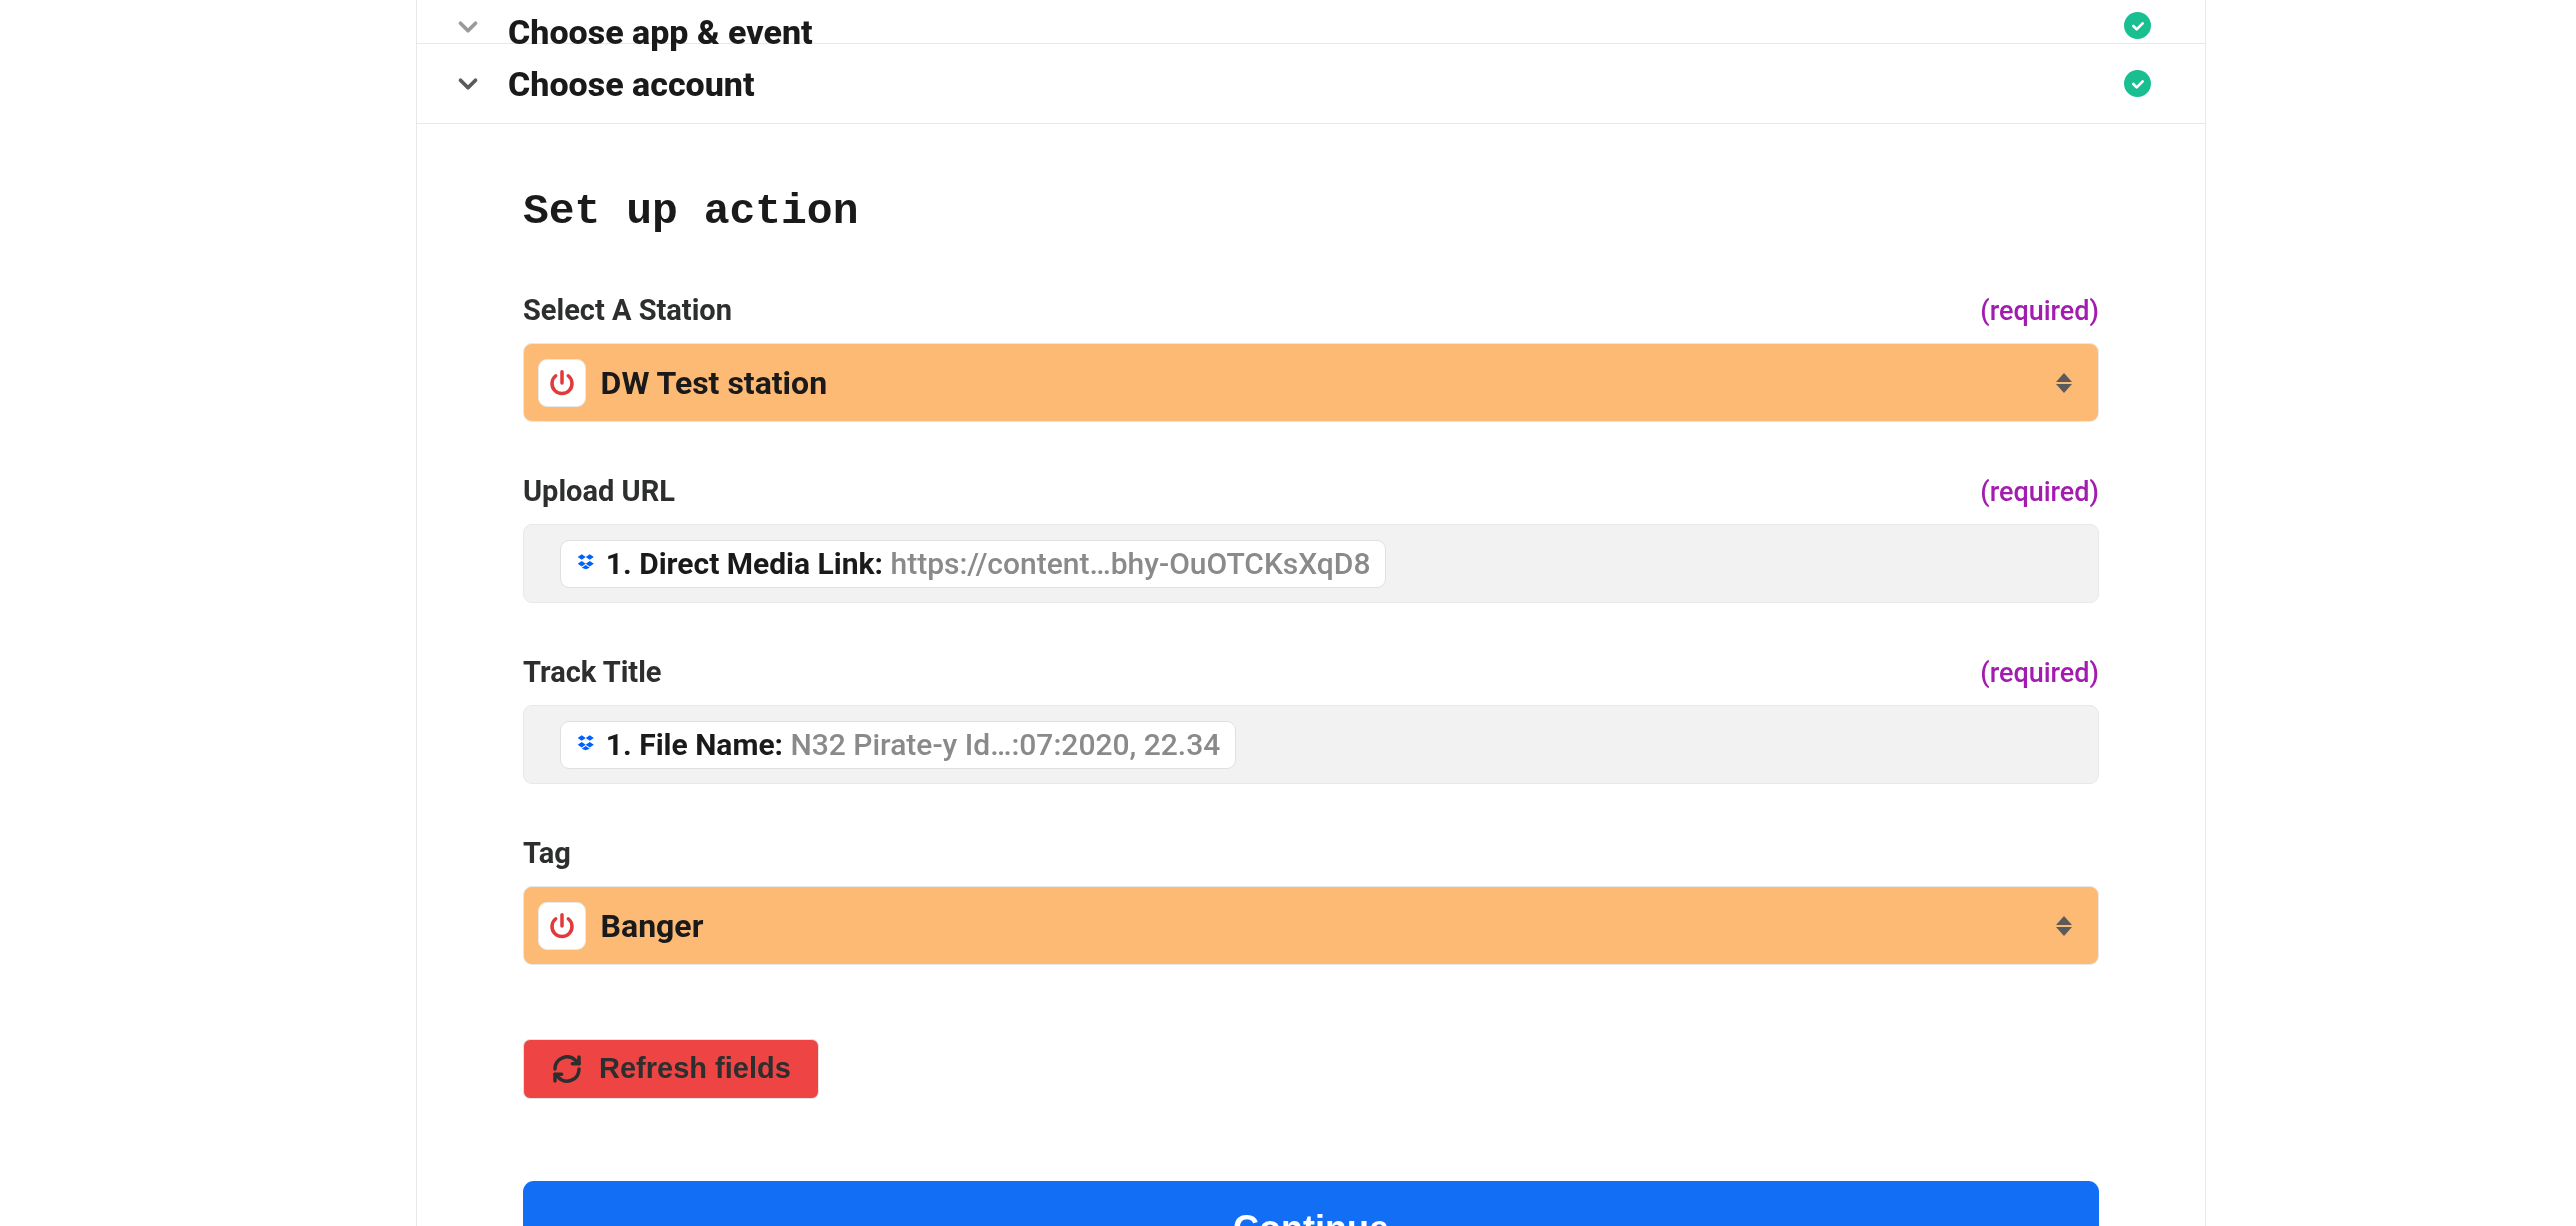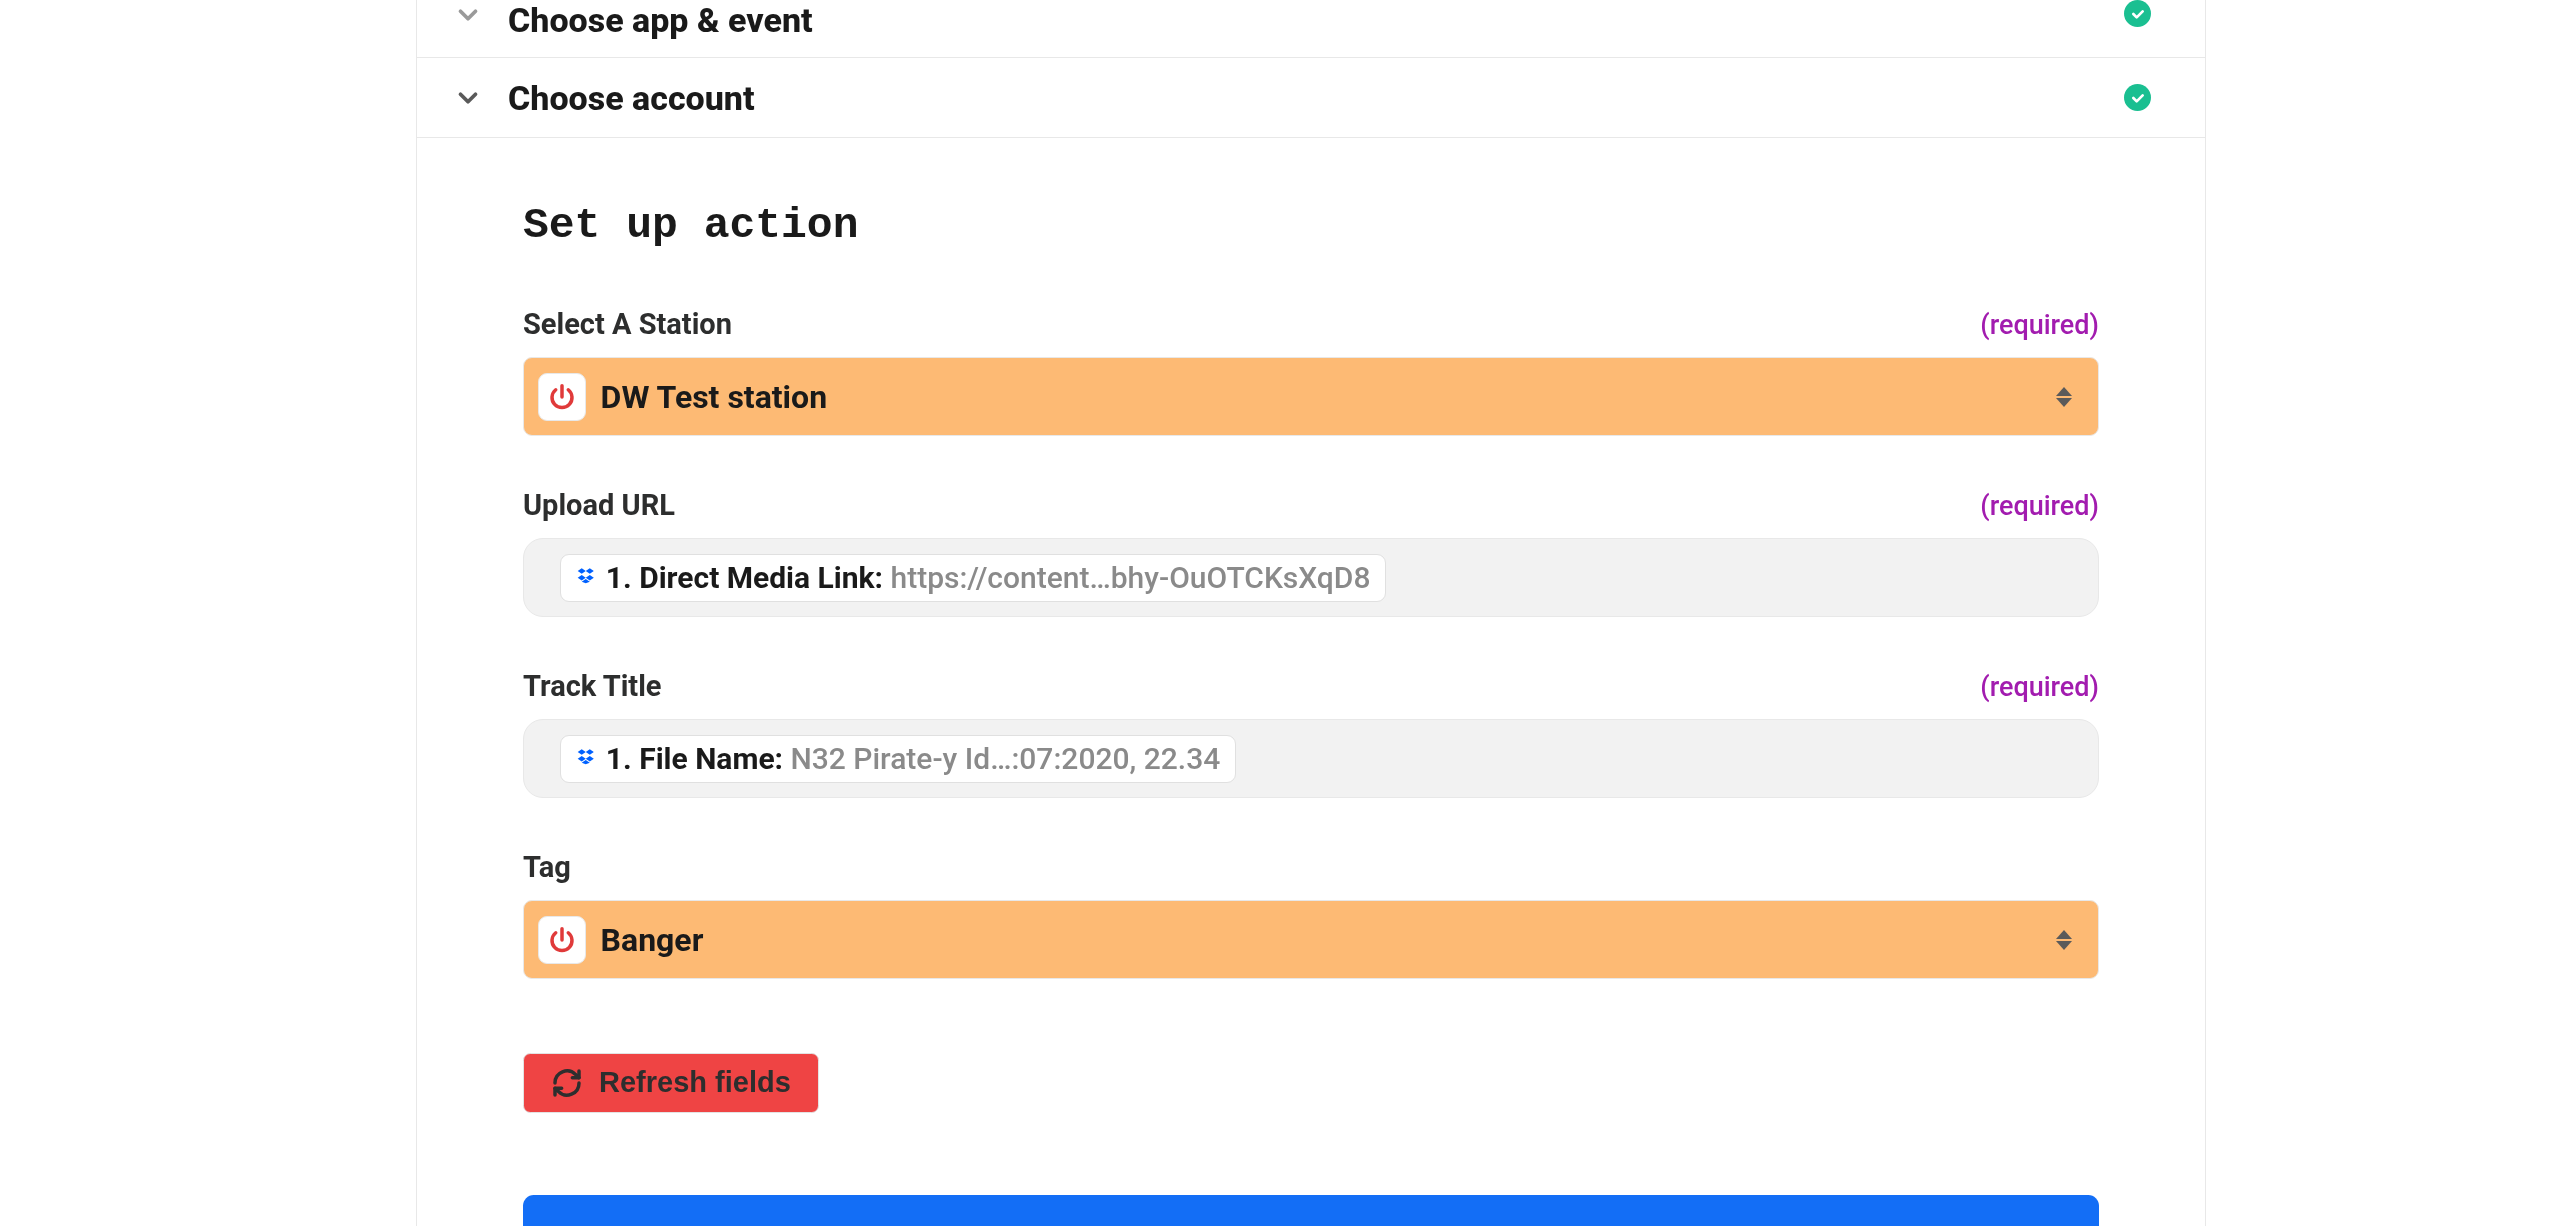"Choose app & event" .section-row.first { height: 58px -> 44px; padding-top: 0 -> 12px }
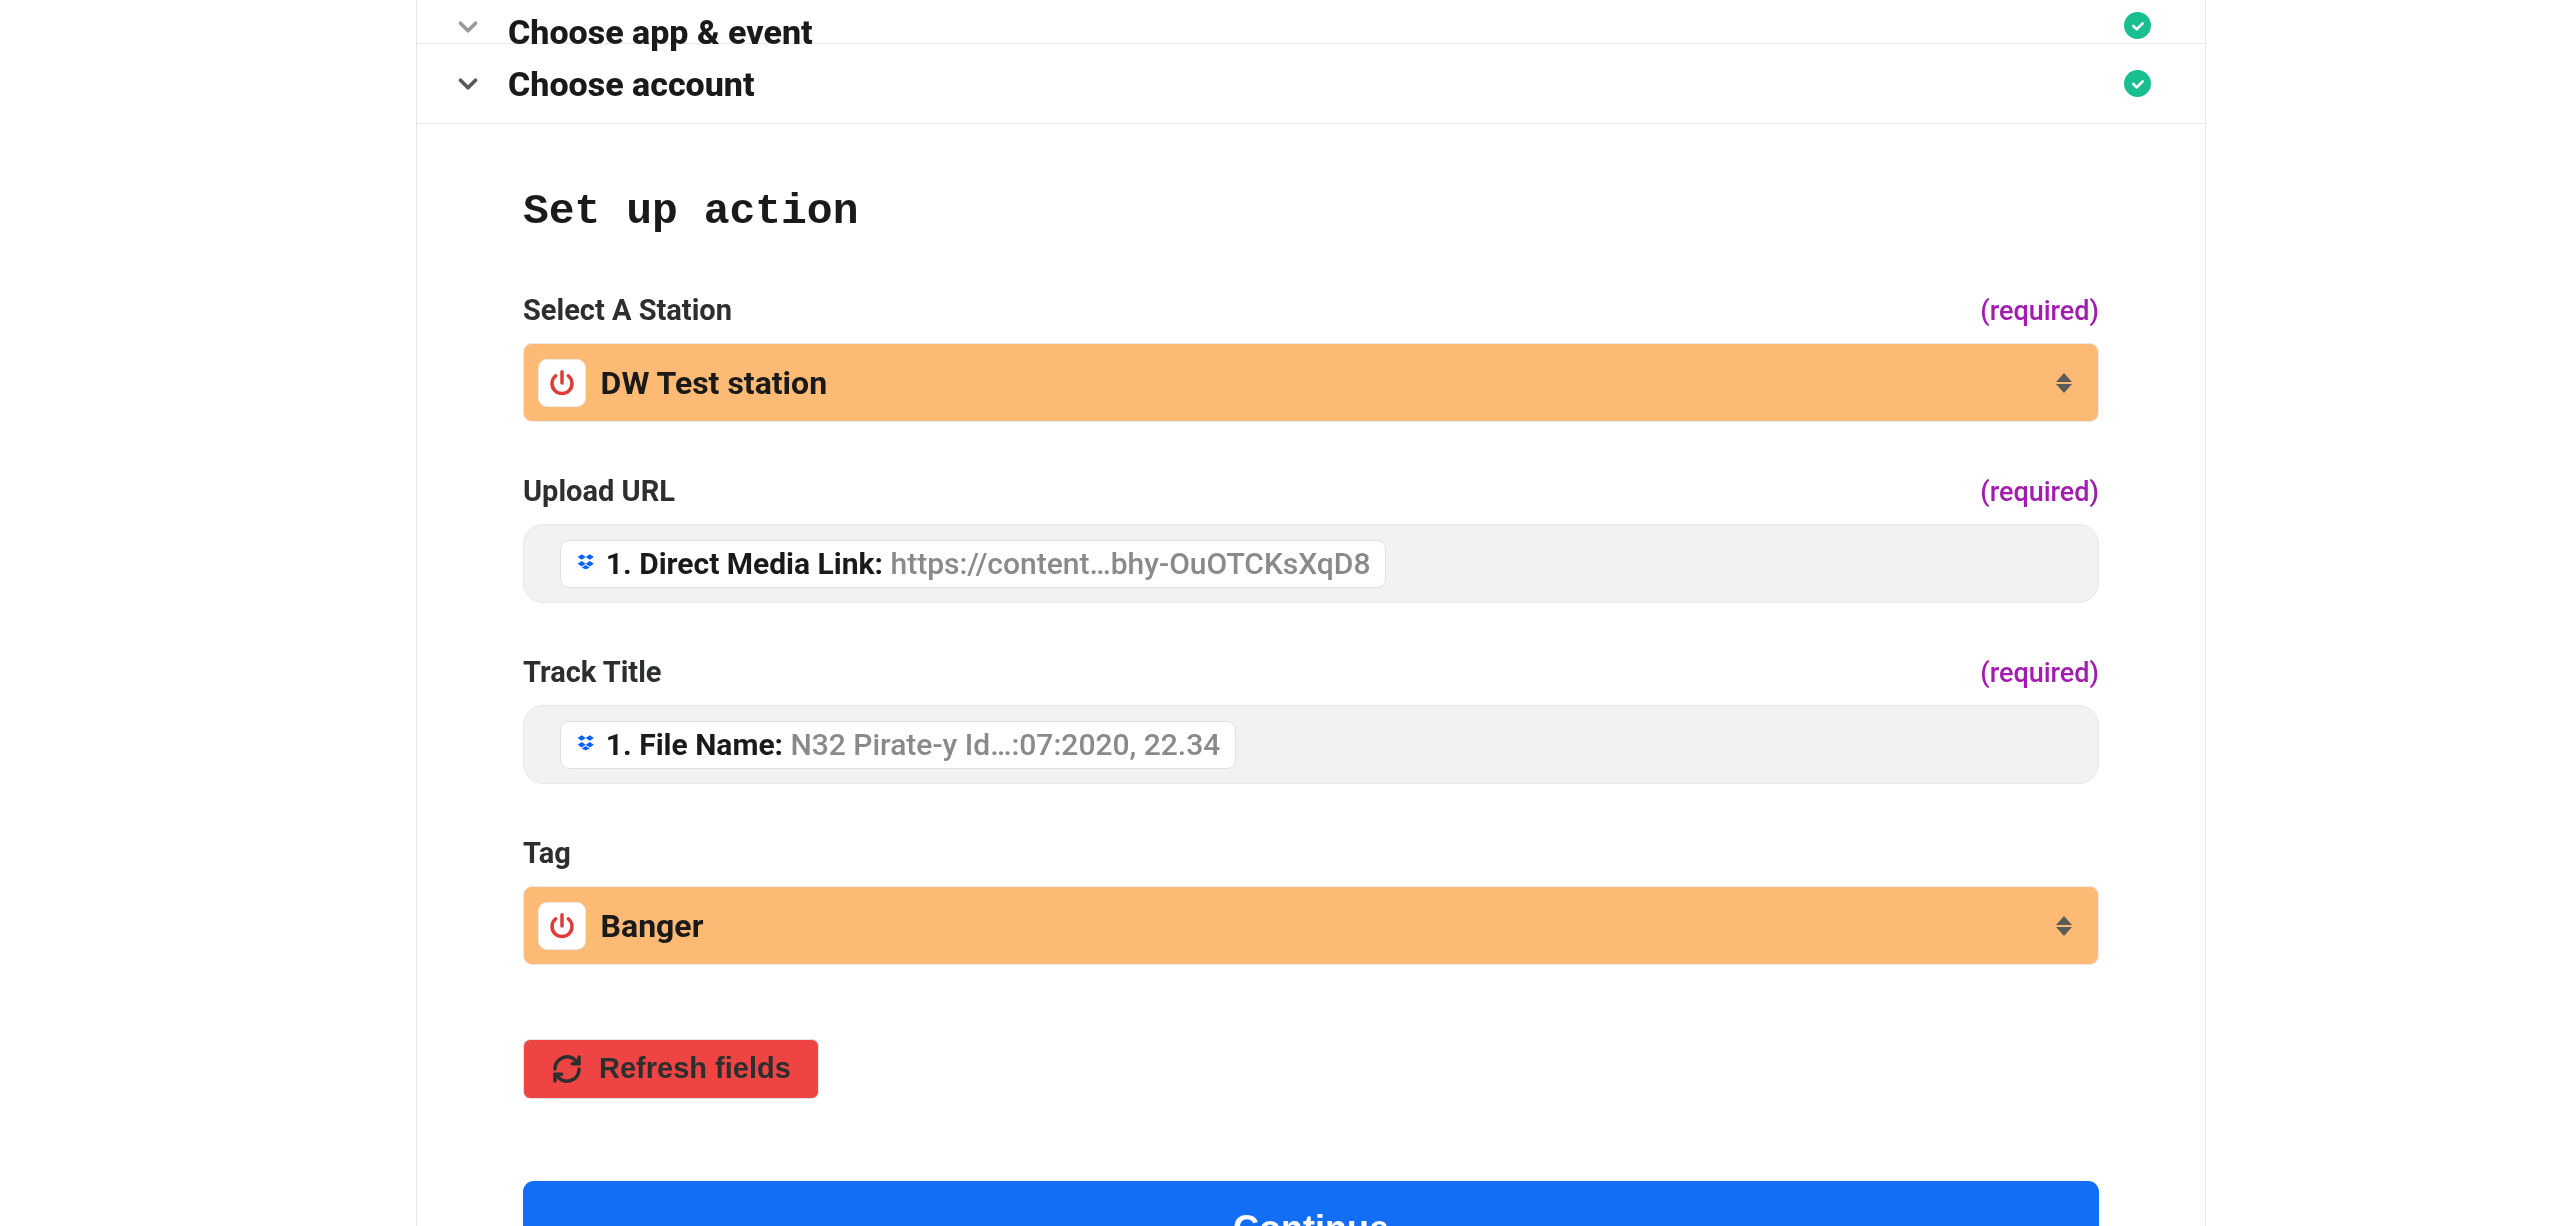"1. Direct Media Link:" .pill-field { border-radius: 20px -> 9px }
